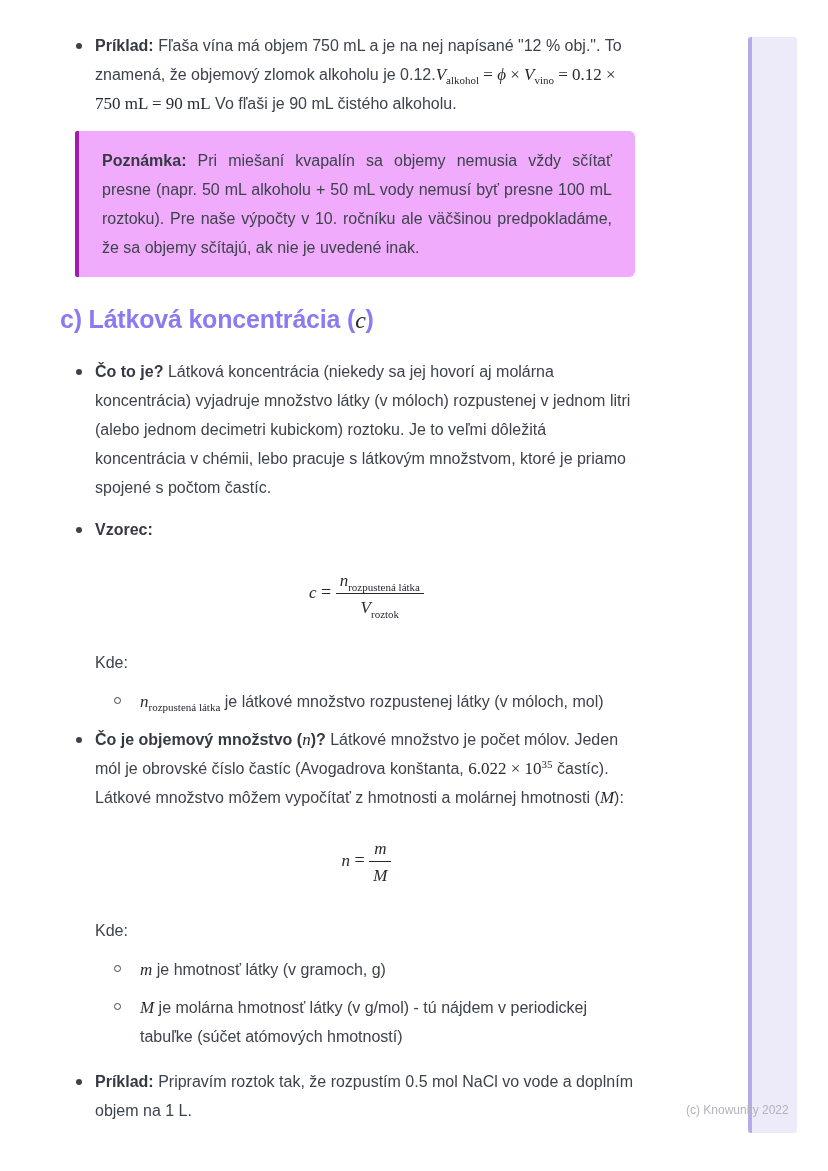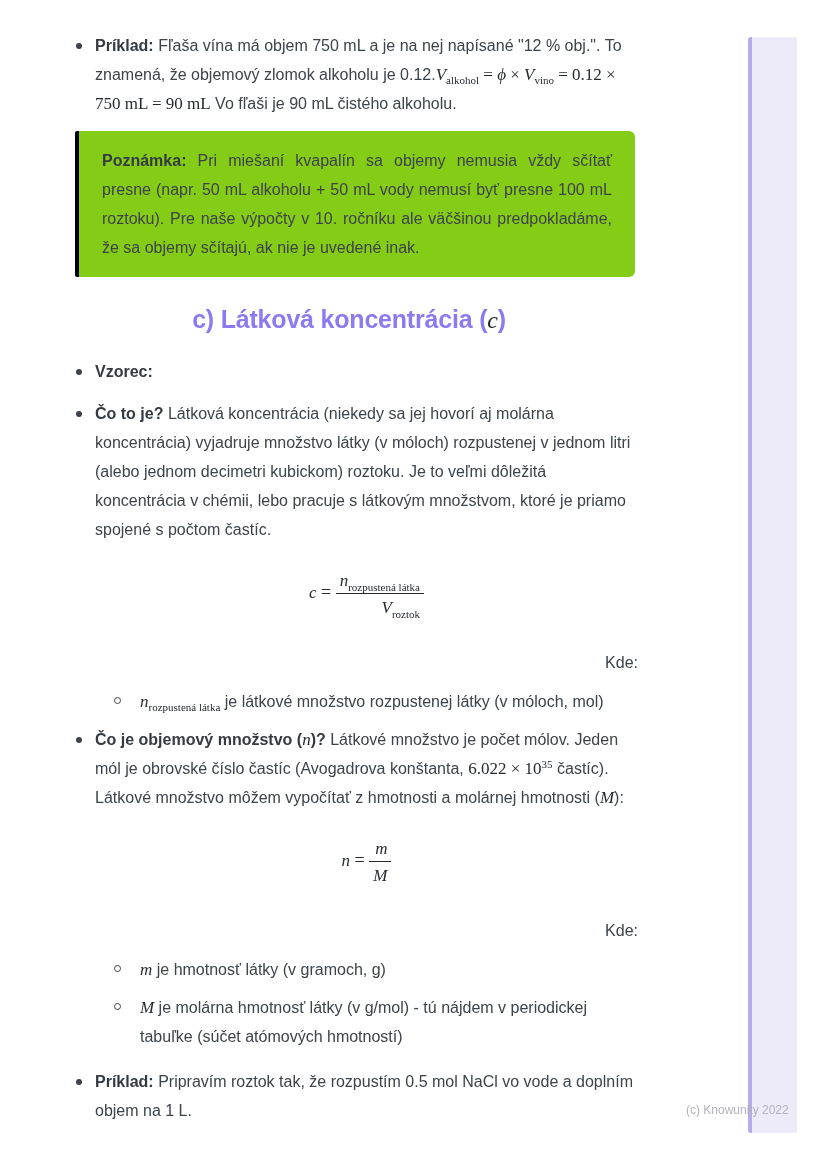"Poznámka: Pri miešaní kvapalín sa" .note { background: #84cc16 -> #f0abfc; border-left: 4px solid #000000 -> 4px solid #a21caf }
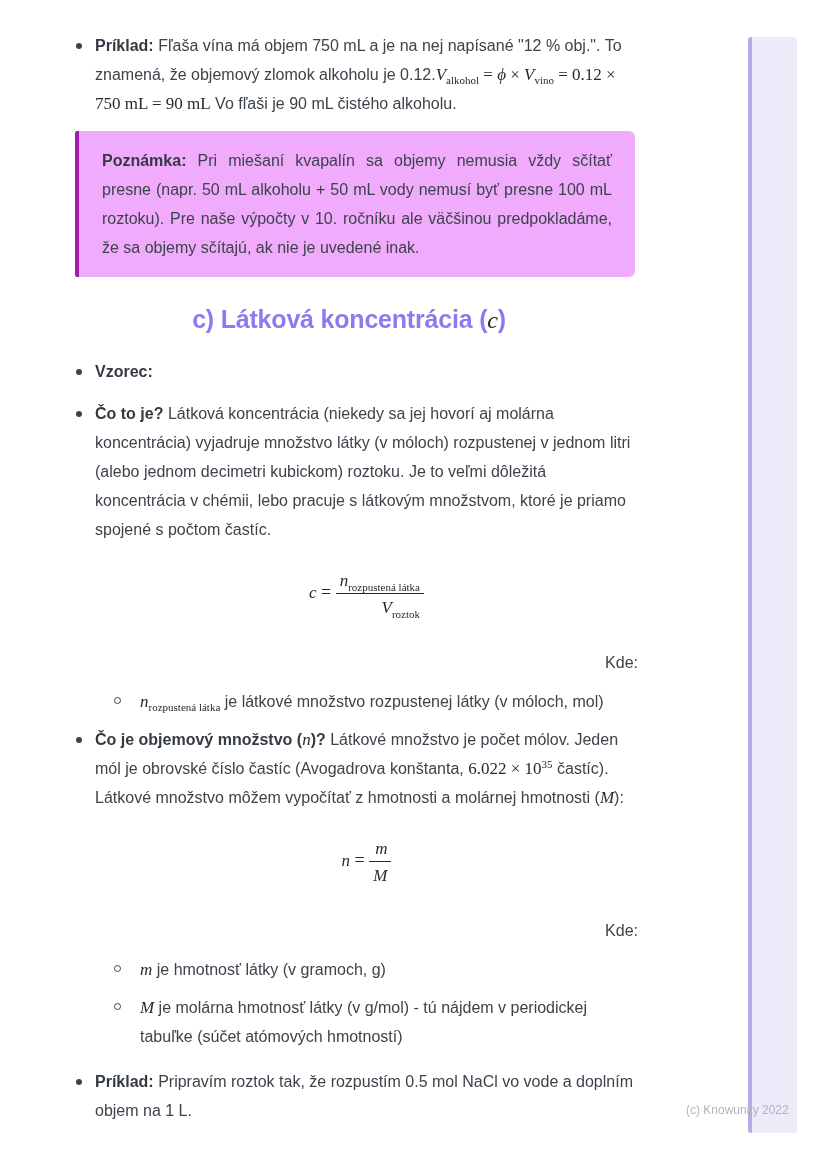"c) Látková koncentrácia (c)" h2 { text-align: center -> none }
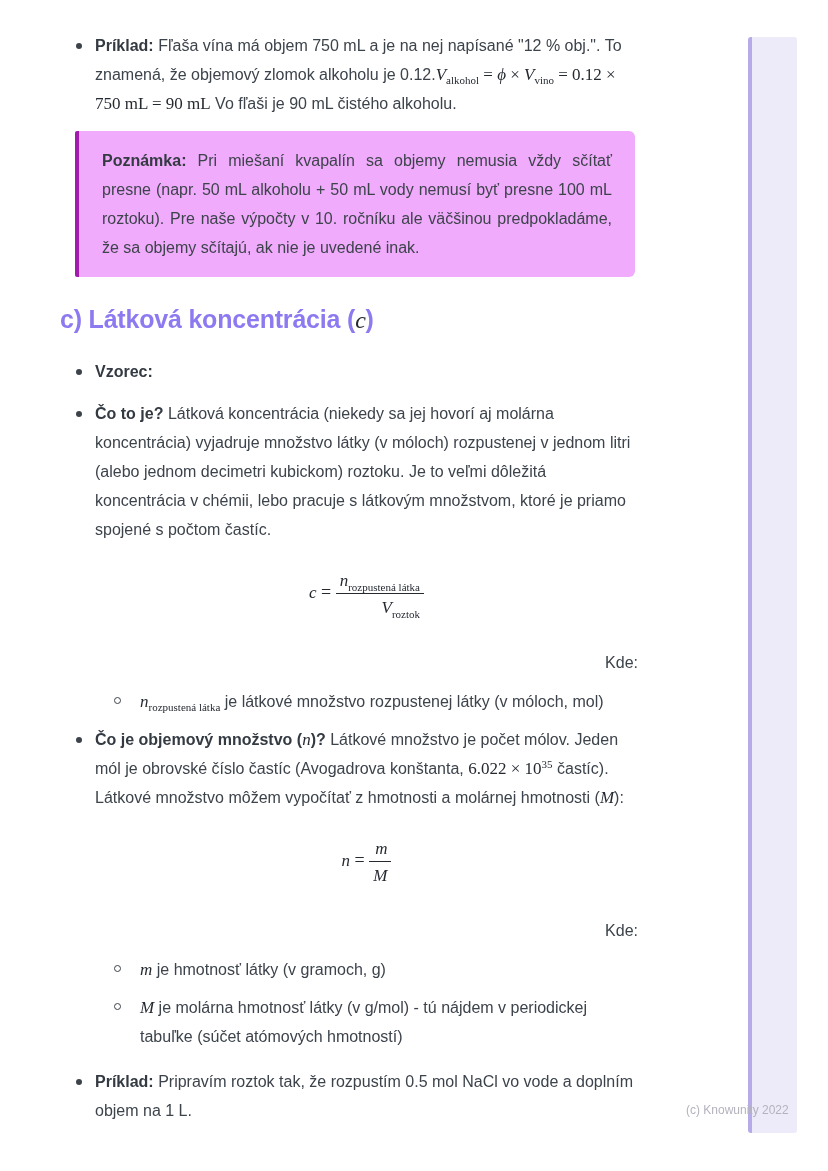"Vzorec:" div.li { order: before "Čo to je? Látková koncentrácia" -> after "Čo to je? Látková koncentrácia" }
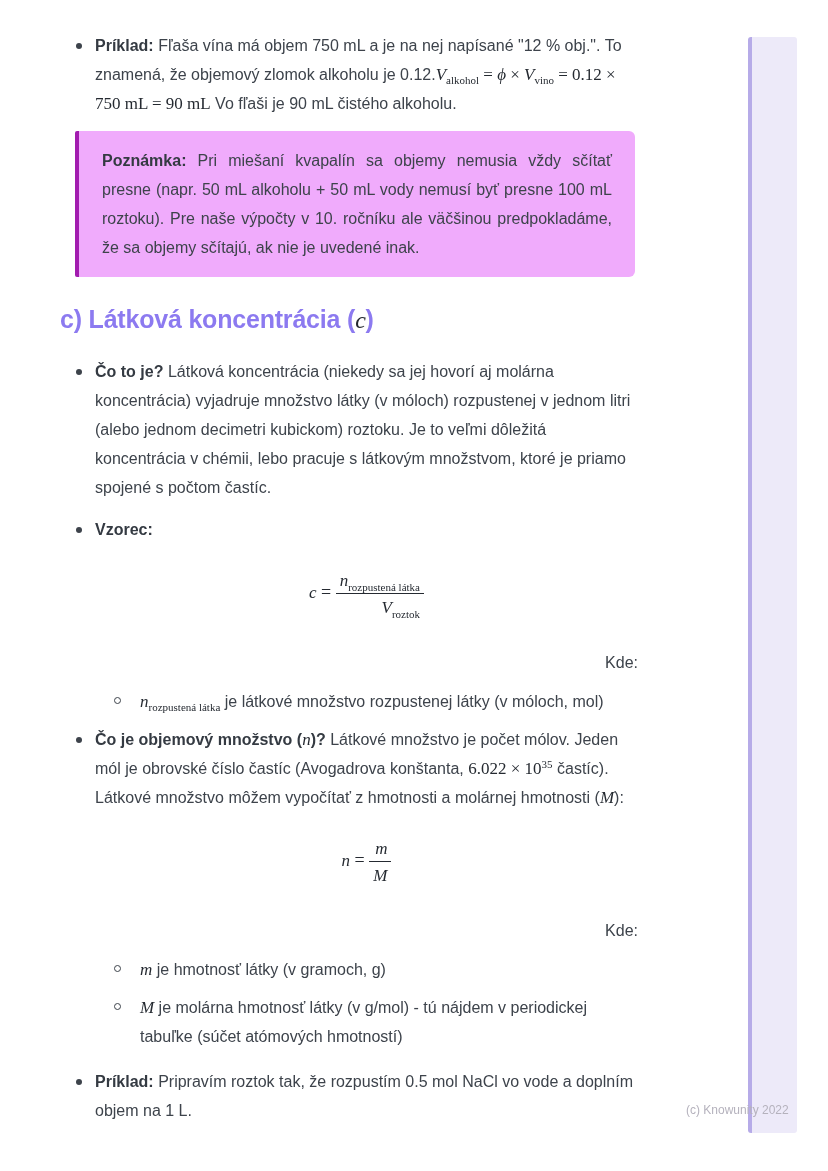"nrozpustená látka" .frac { text-align: right -> center }
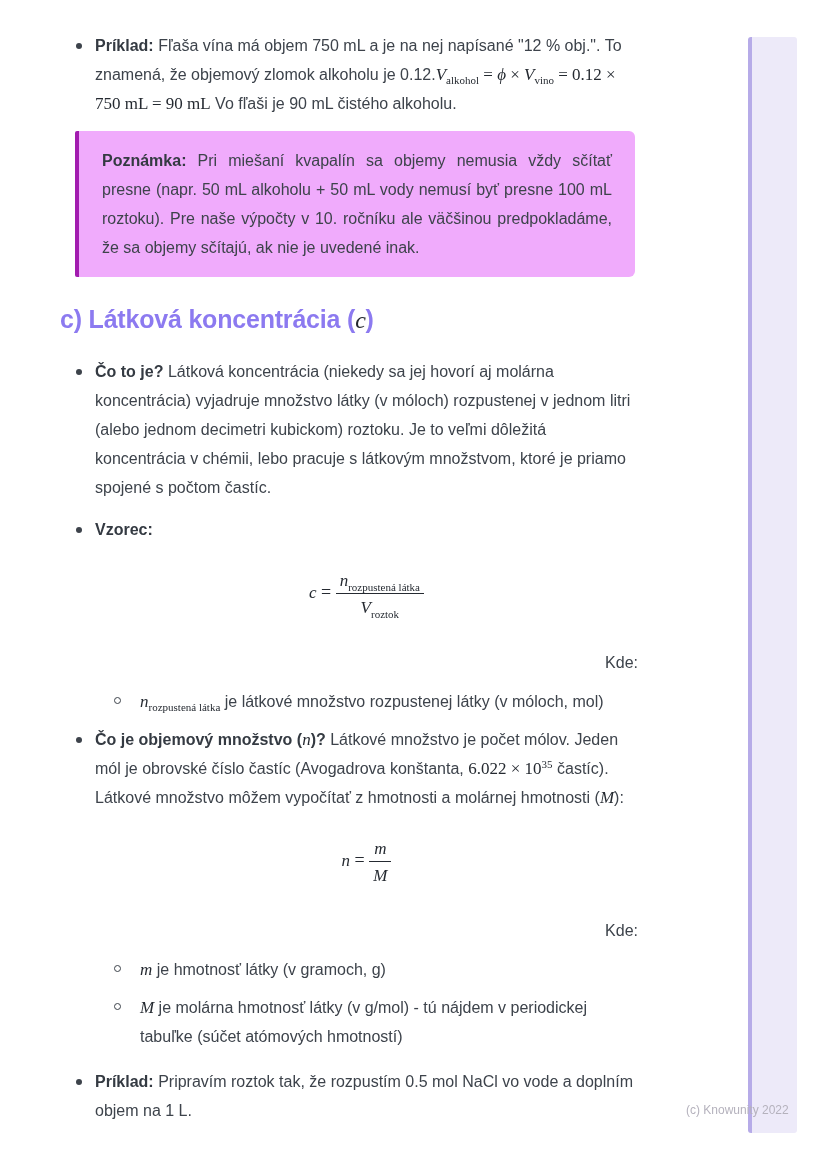"Kde:" .kde { text-align: right -> none }
